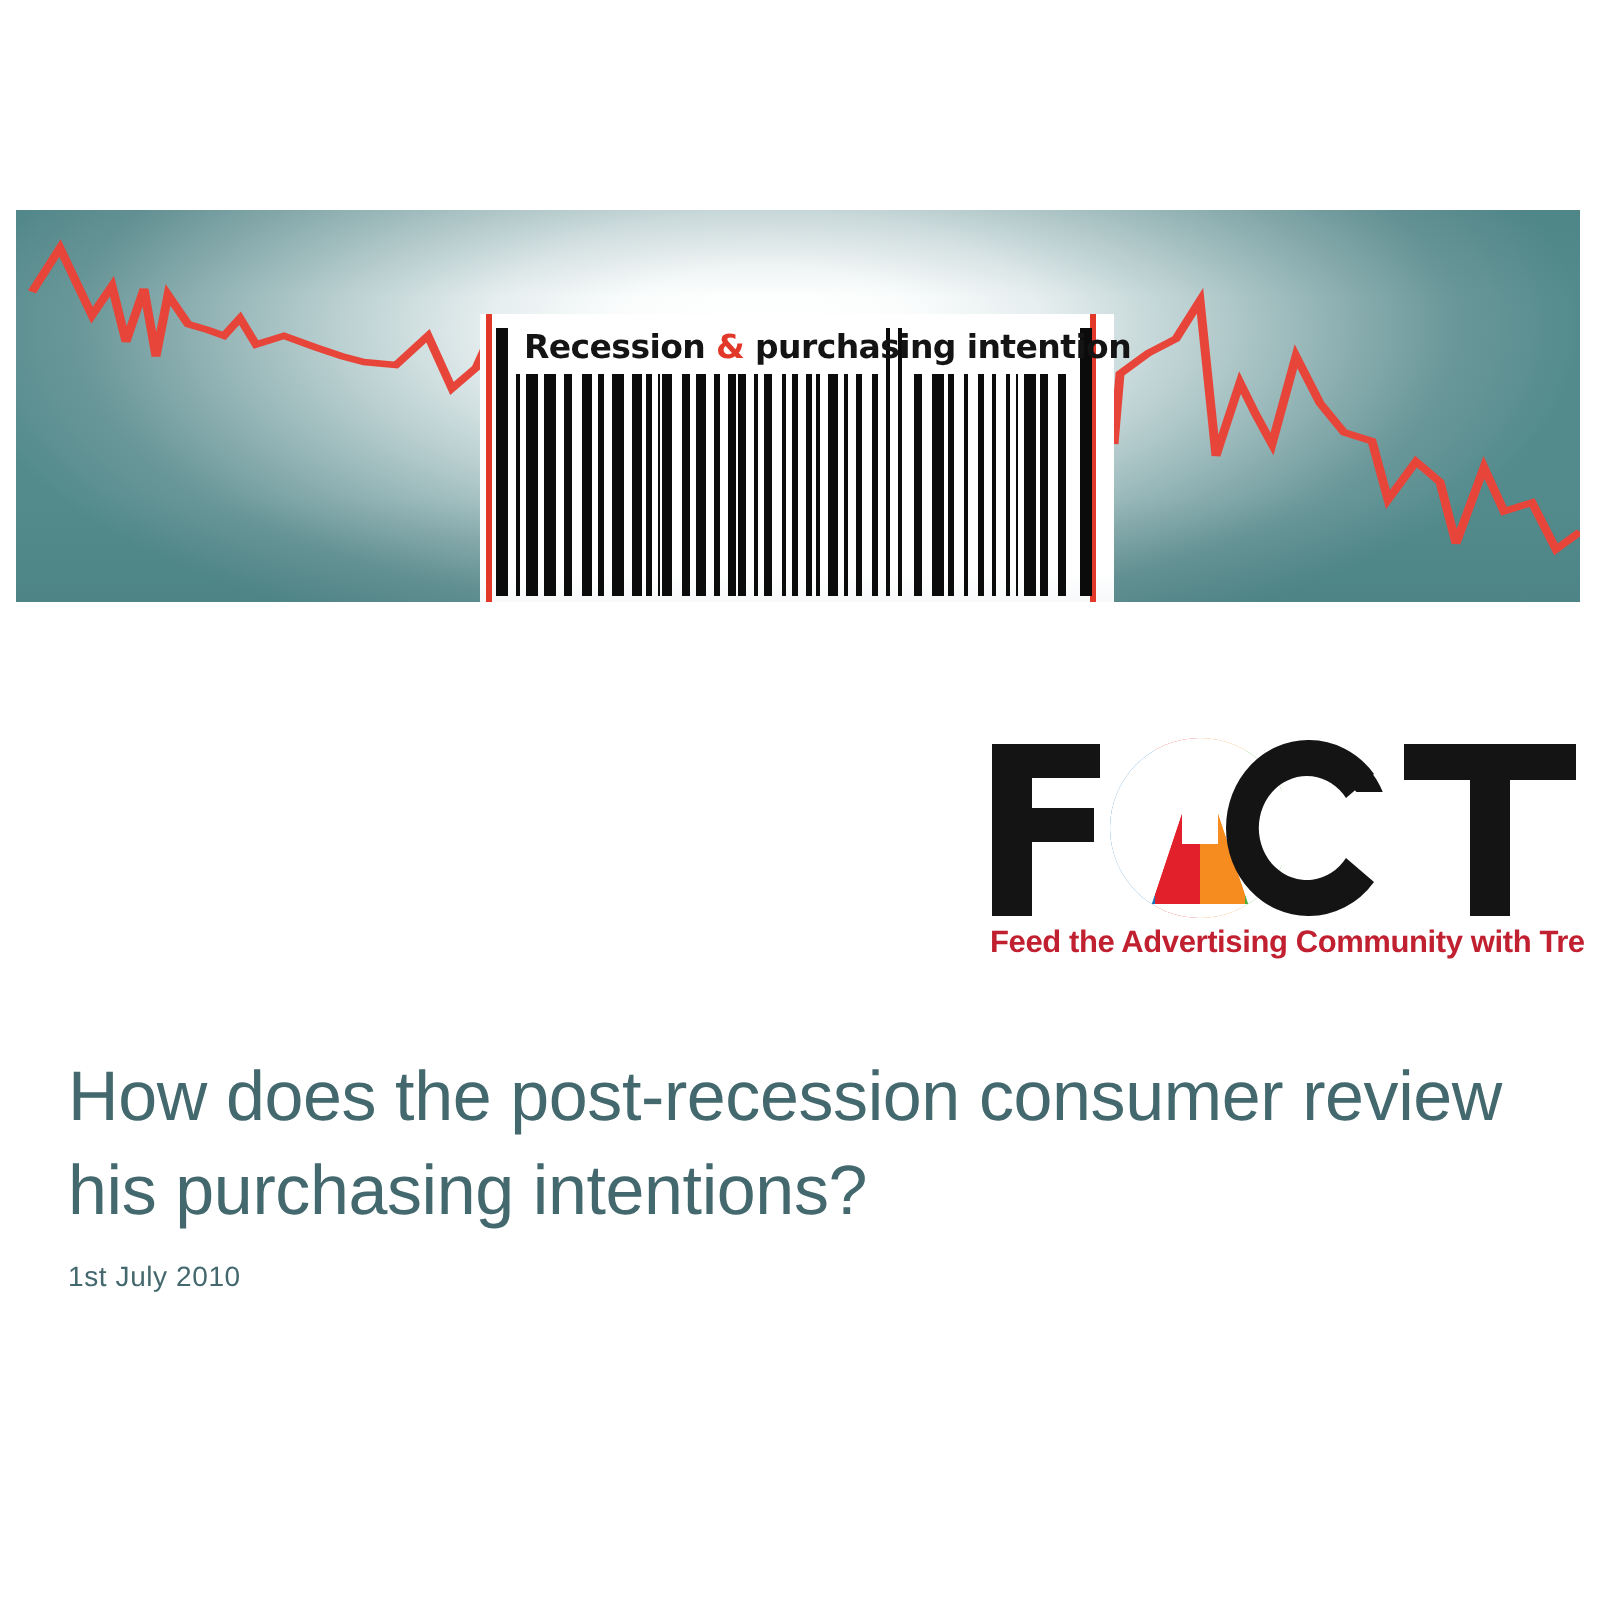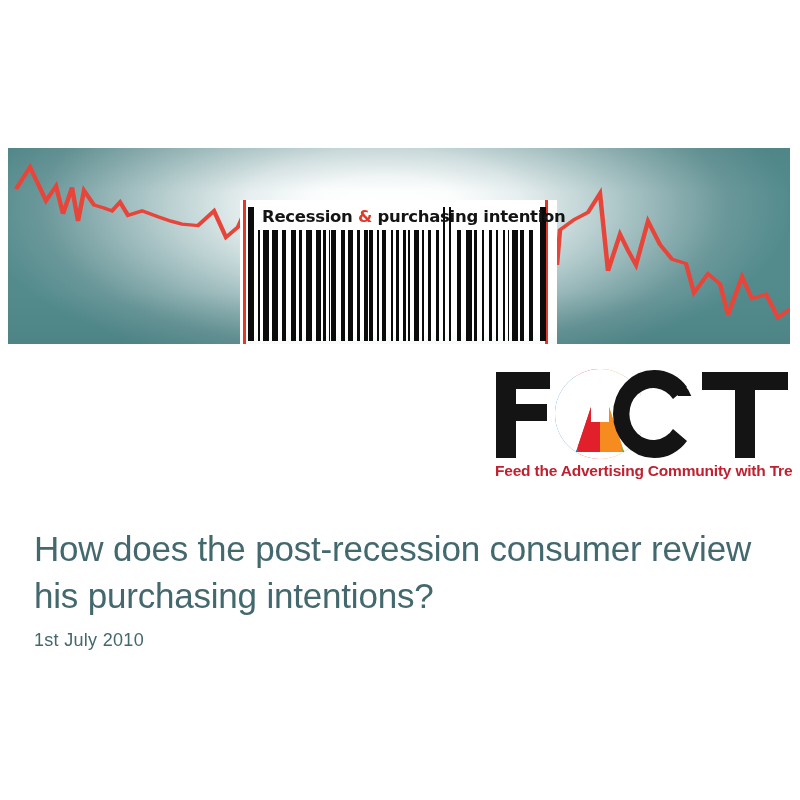"Recession & purchasing intention" #banner { margin-top: 43px -> none }
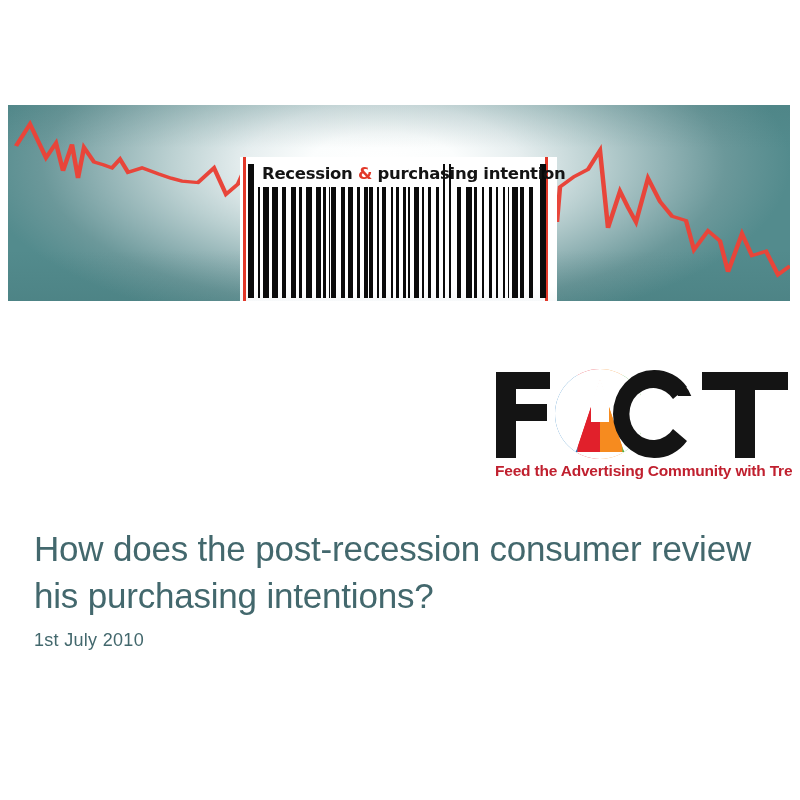"1st July 2010" #subdate { font-size: 18px -> 14px }
